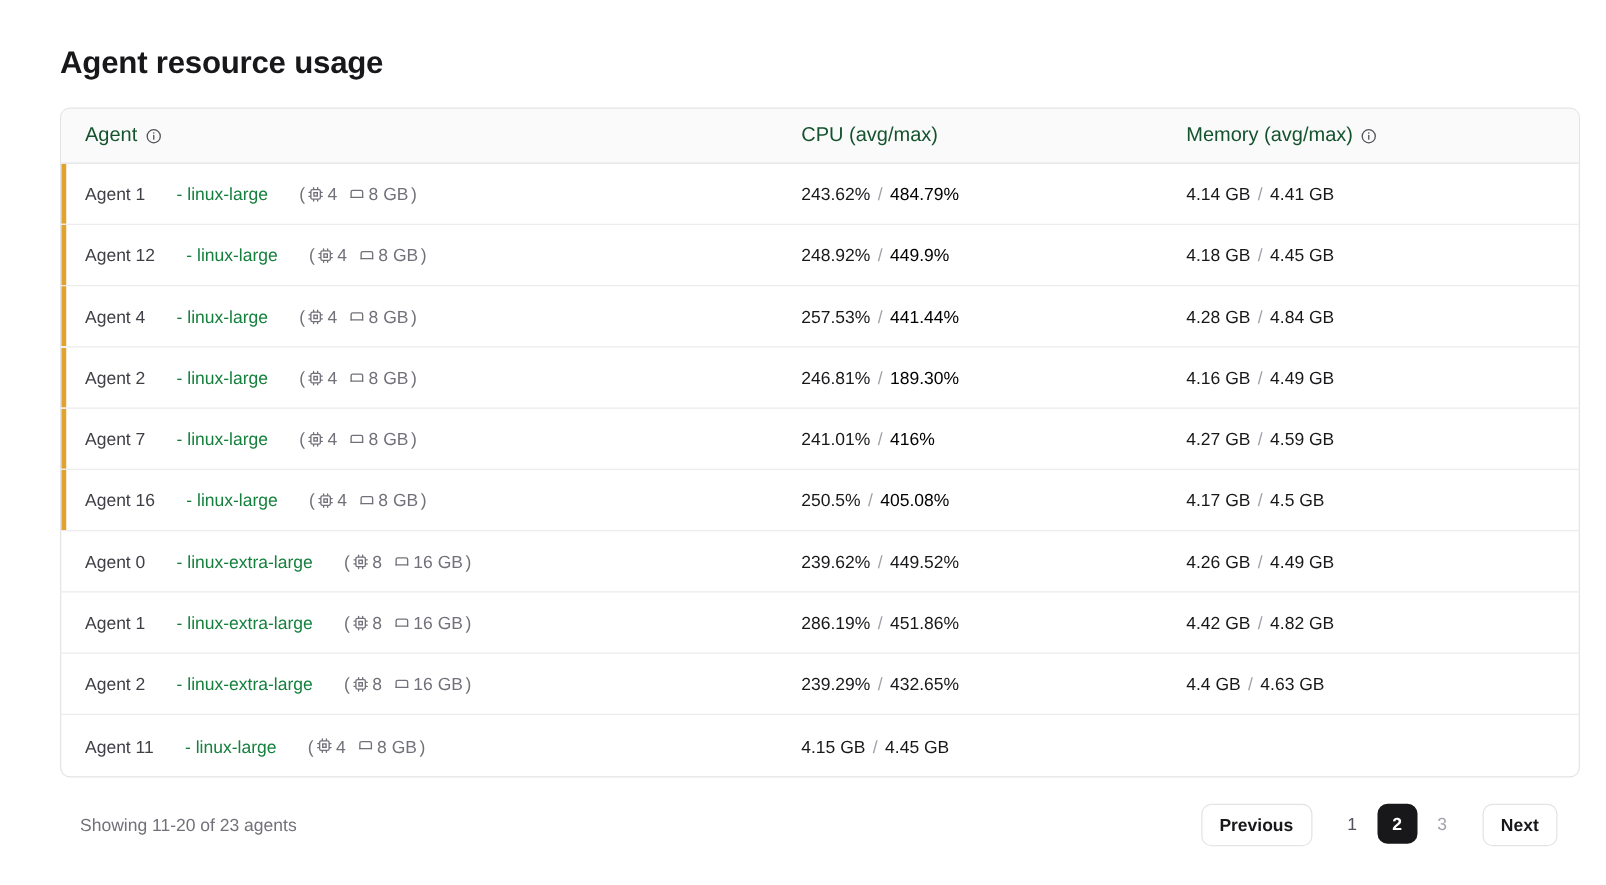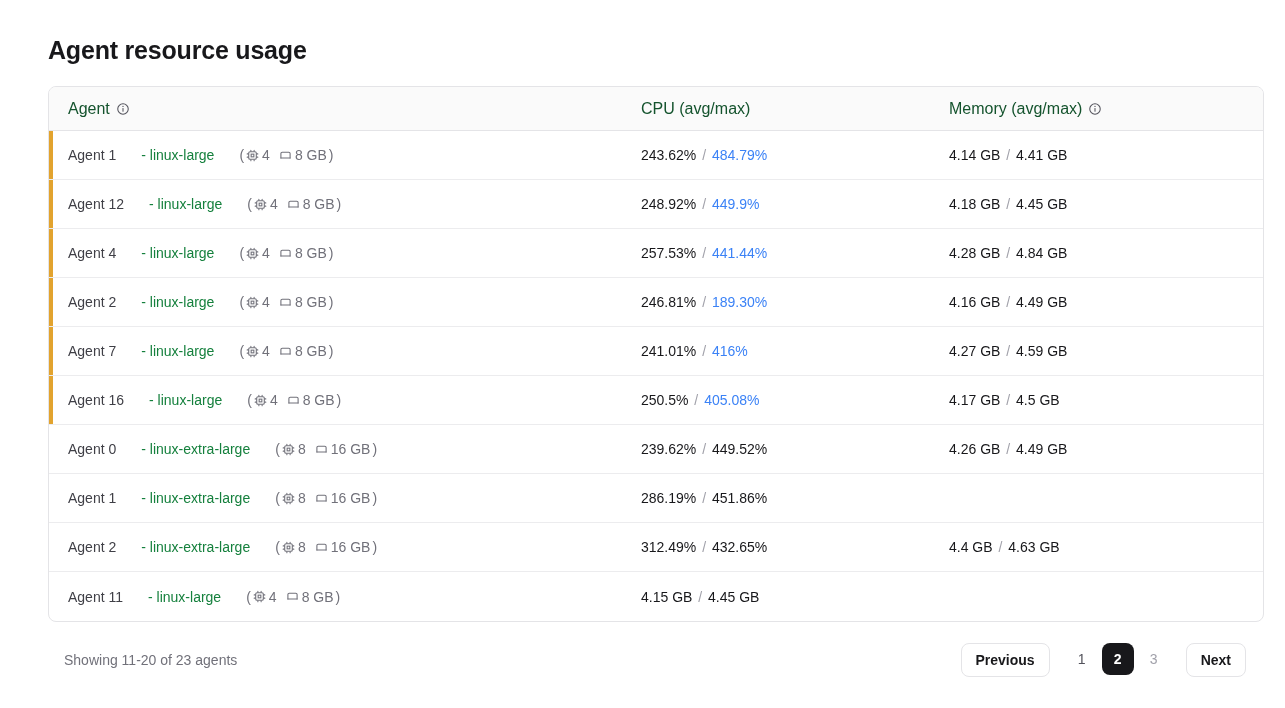"484.79%" .metric-cell .warn { color: #3b82f6 -> #000000 }
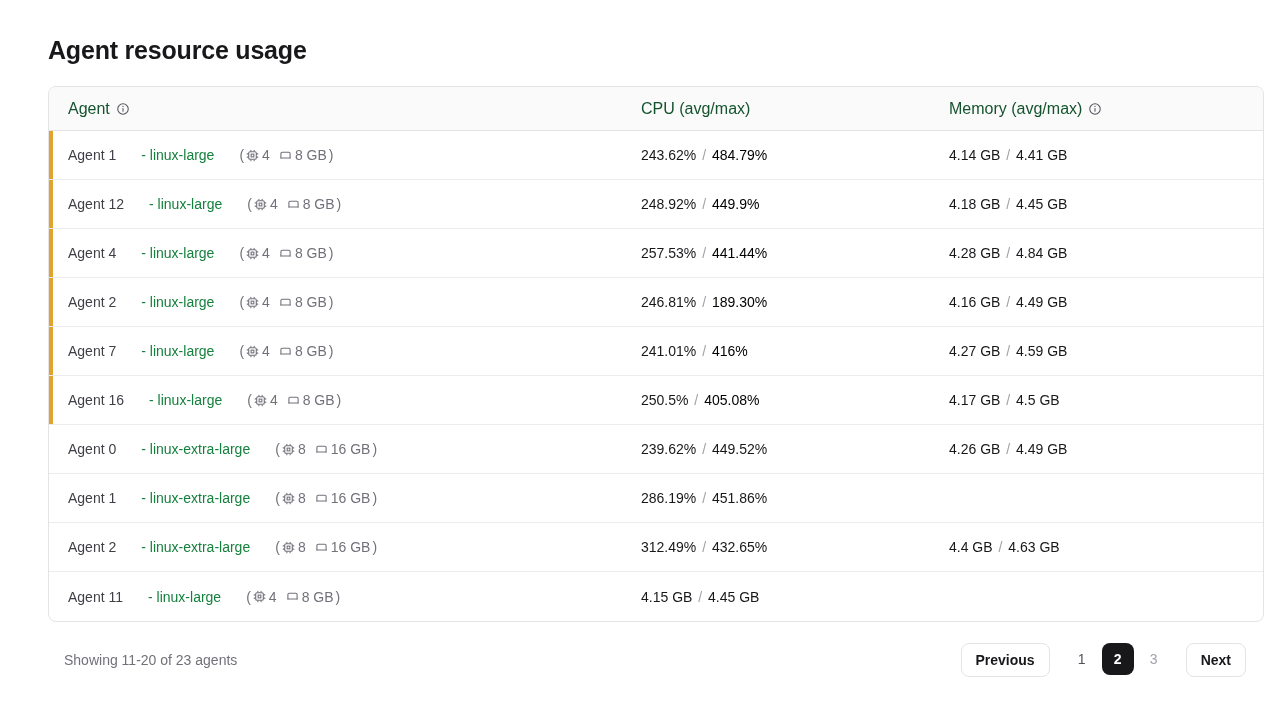"4.42 GB / 4.82 GB" div.metric-cell { html: none -> <div><span>4.42 GB</span><span> / </span><span>4.82 GB</span></div> }
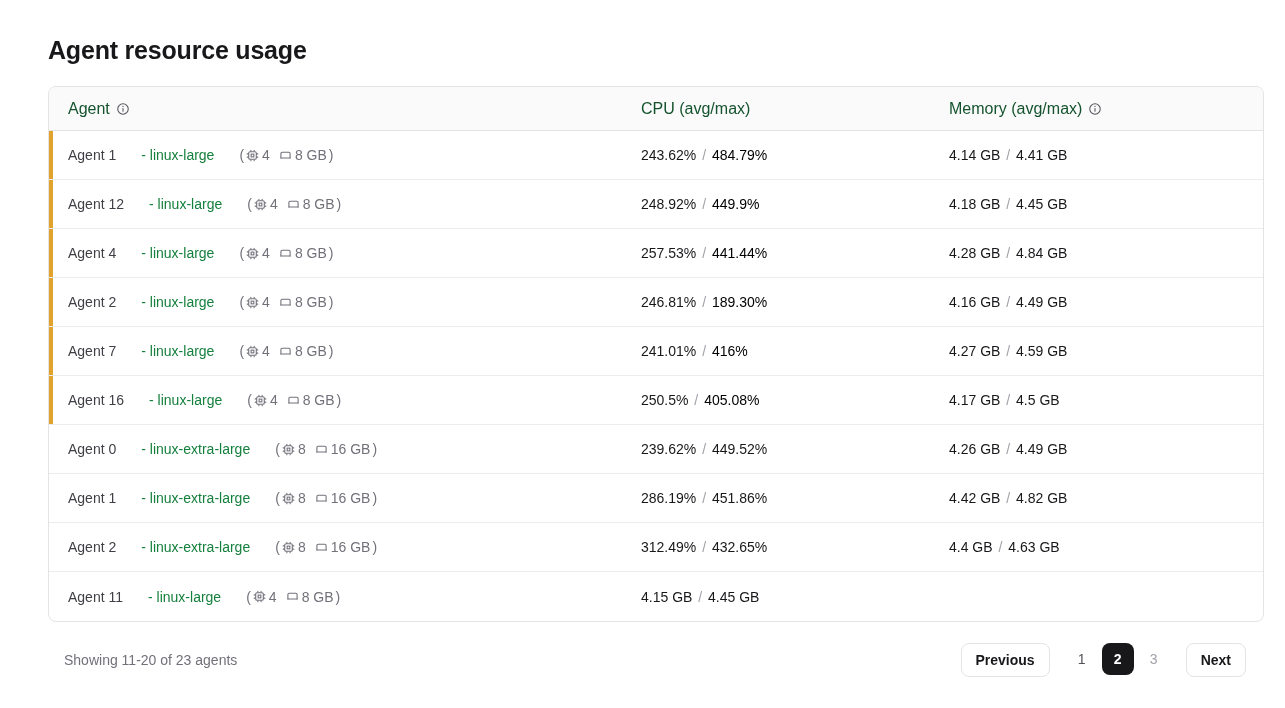"312.49%" span { text: 312.49% -> 239.29% }
